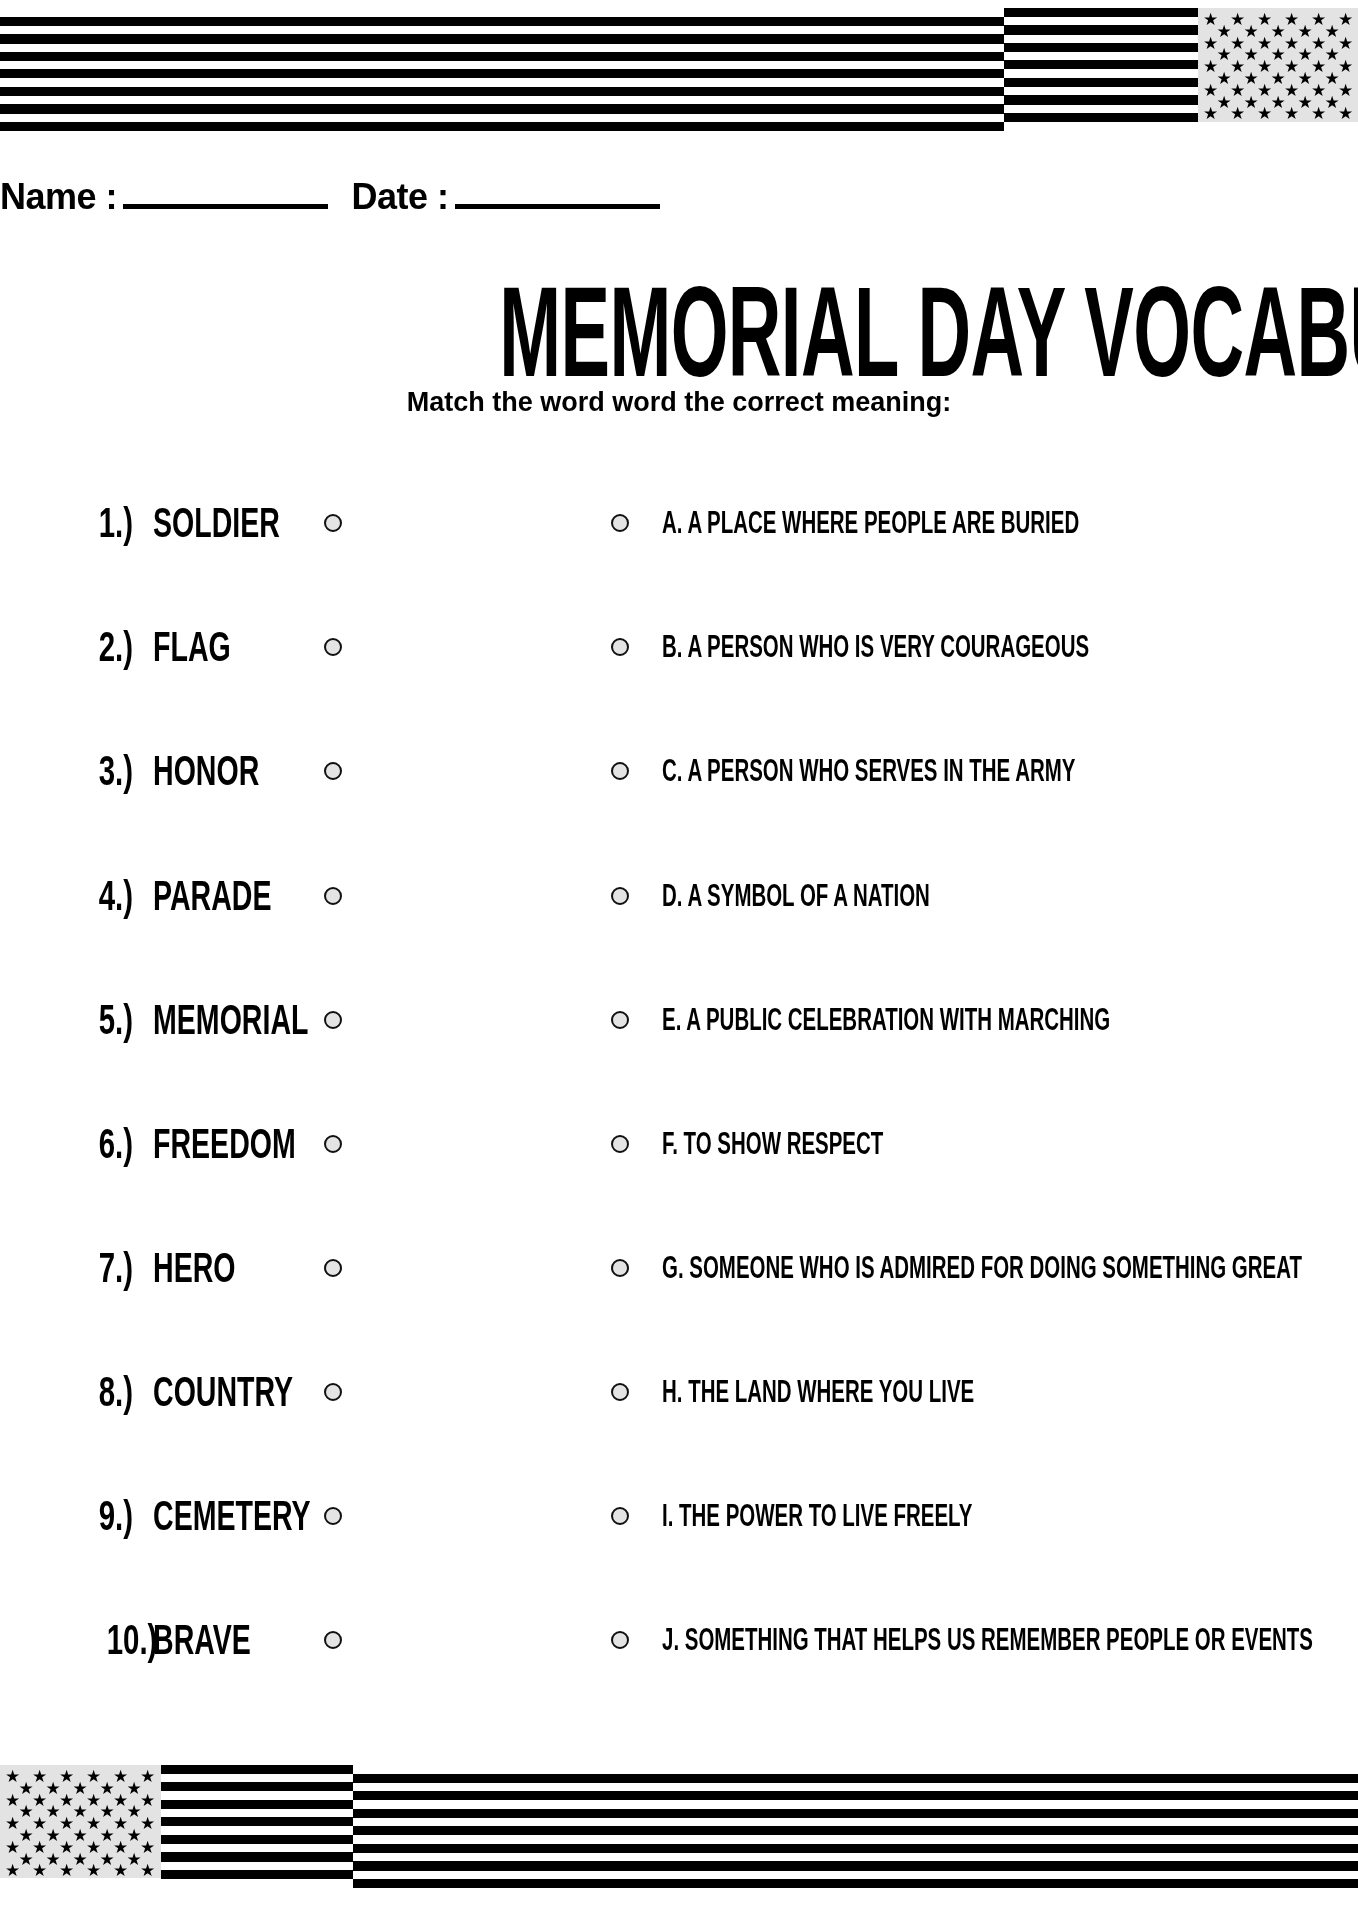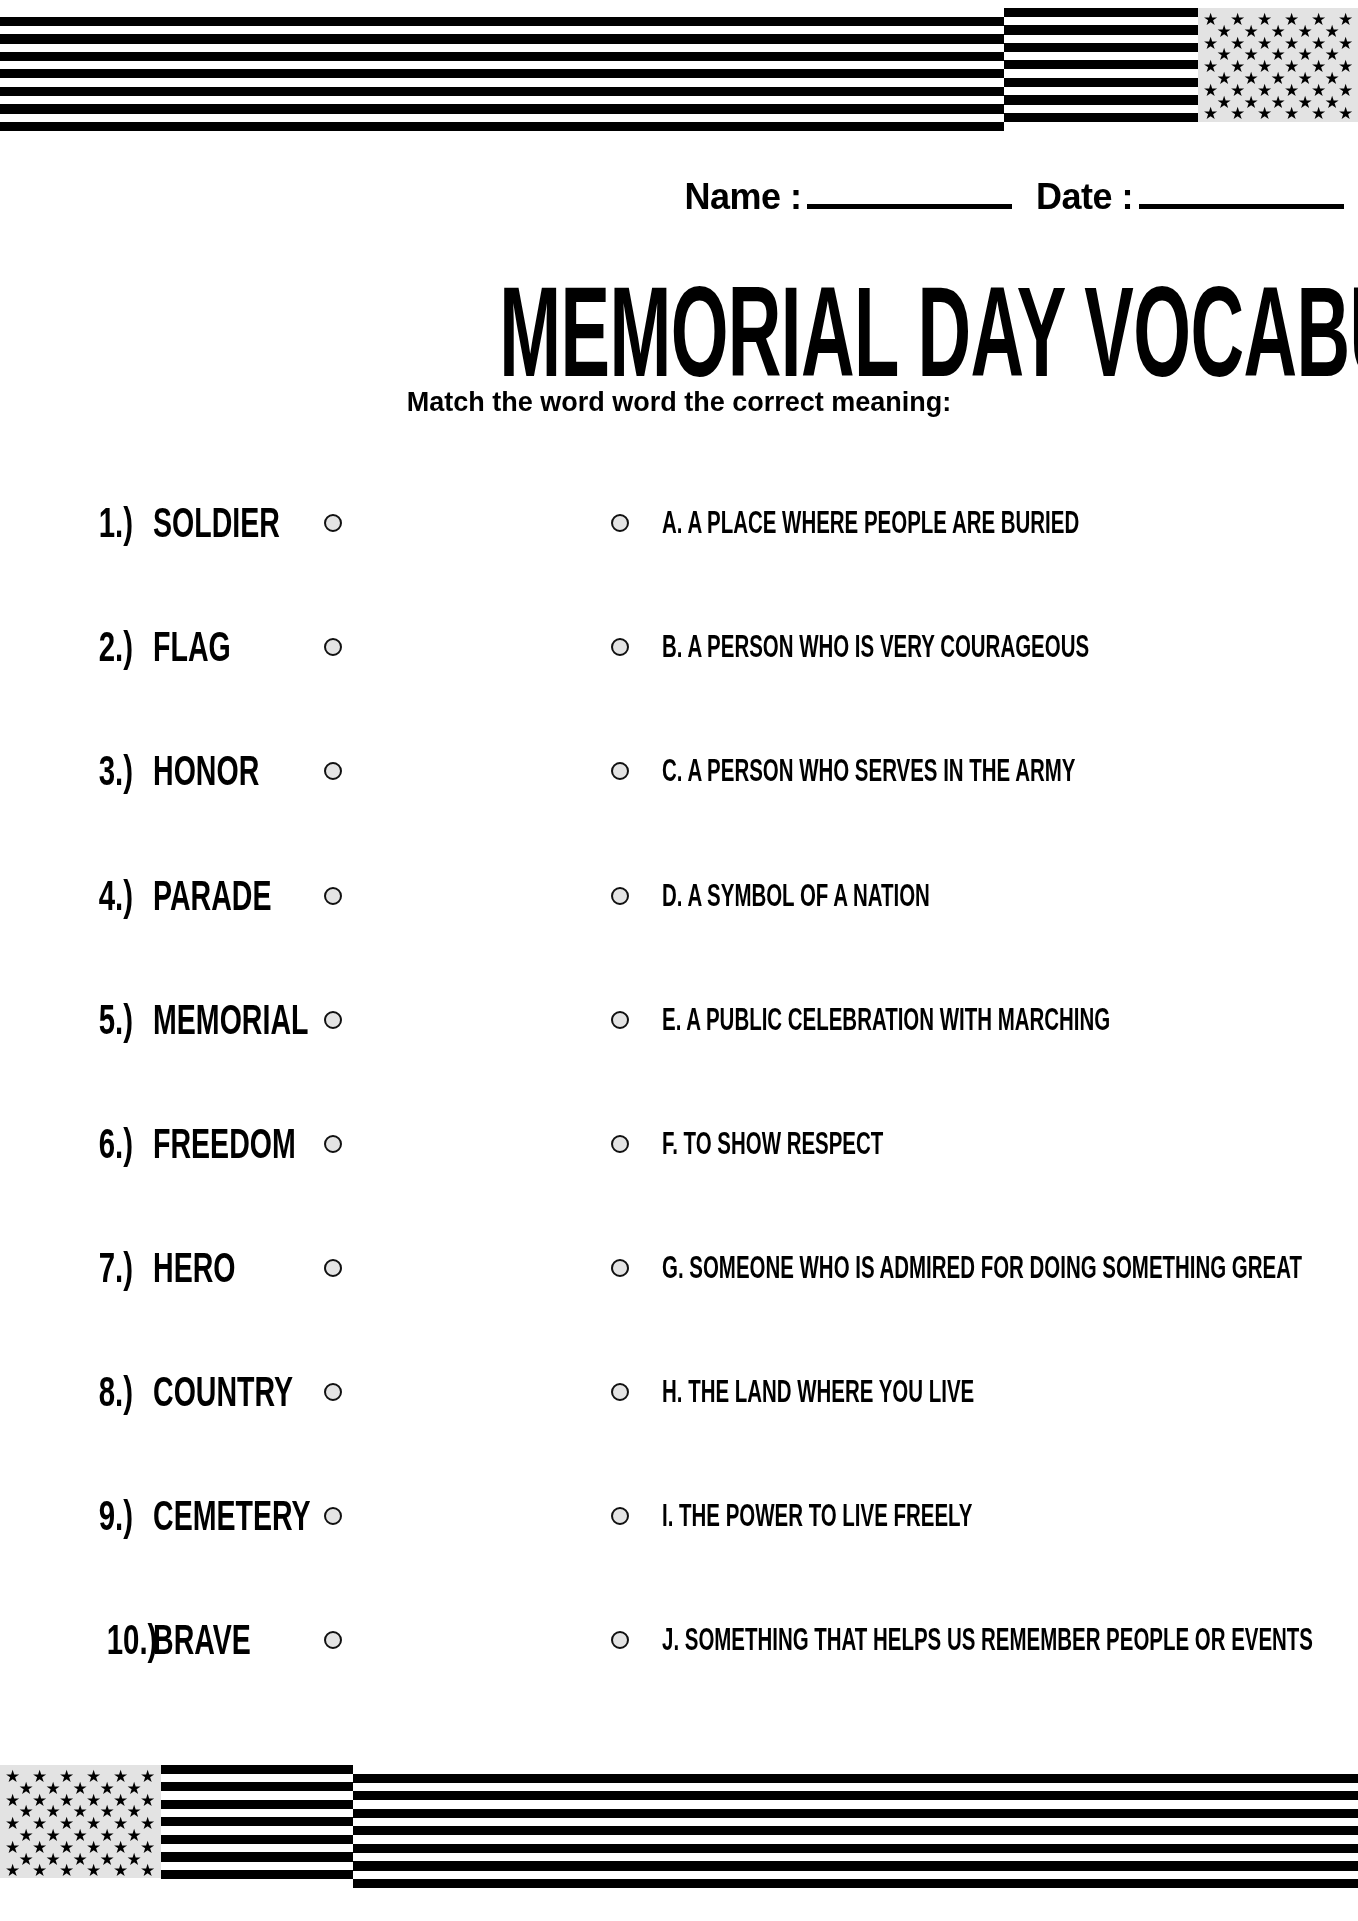"Name : Date :" .header-line { text-align: right -> left }
